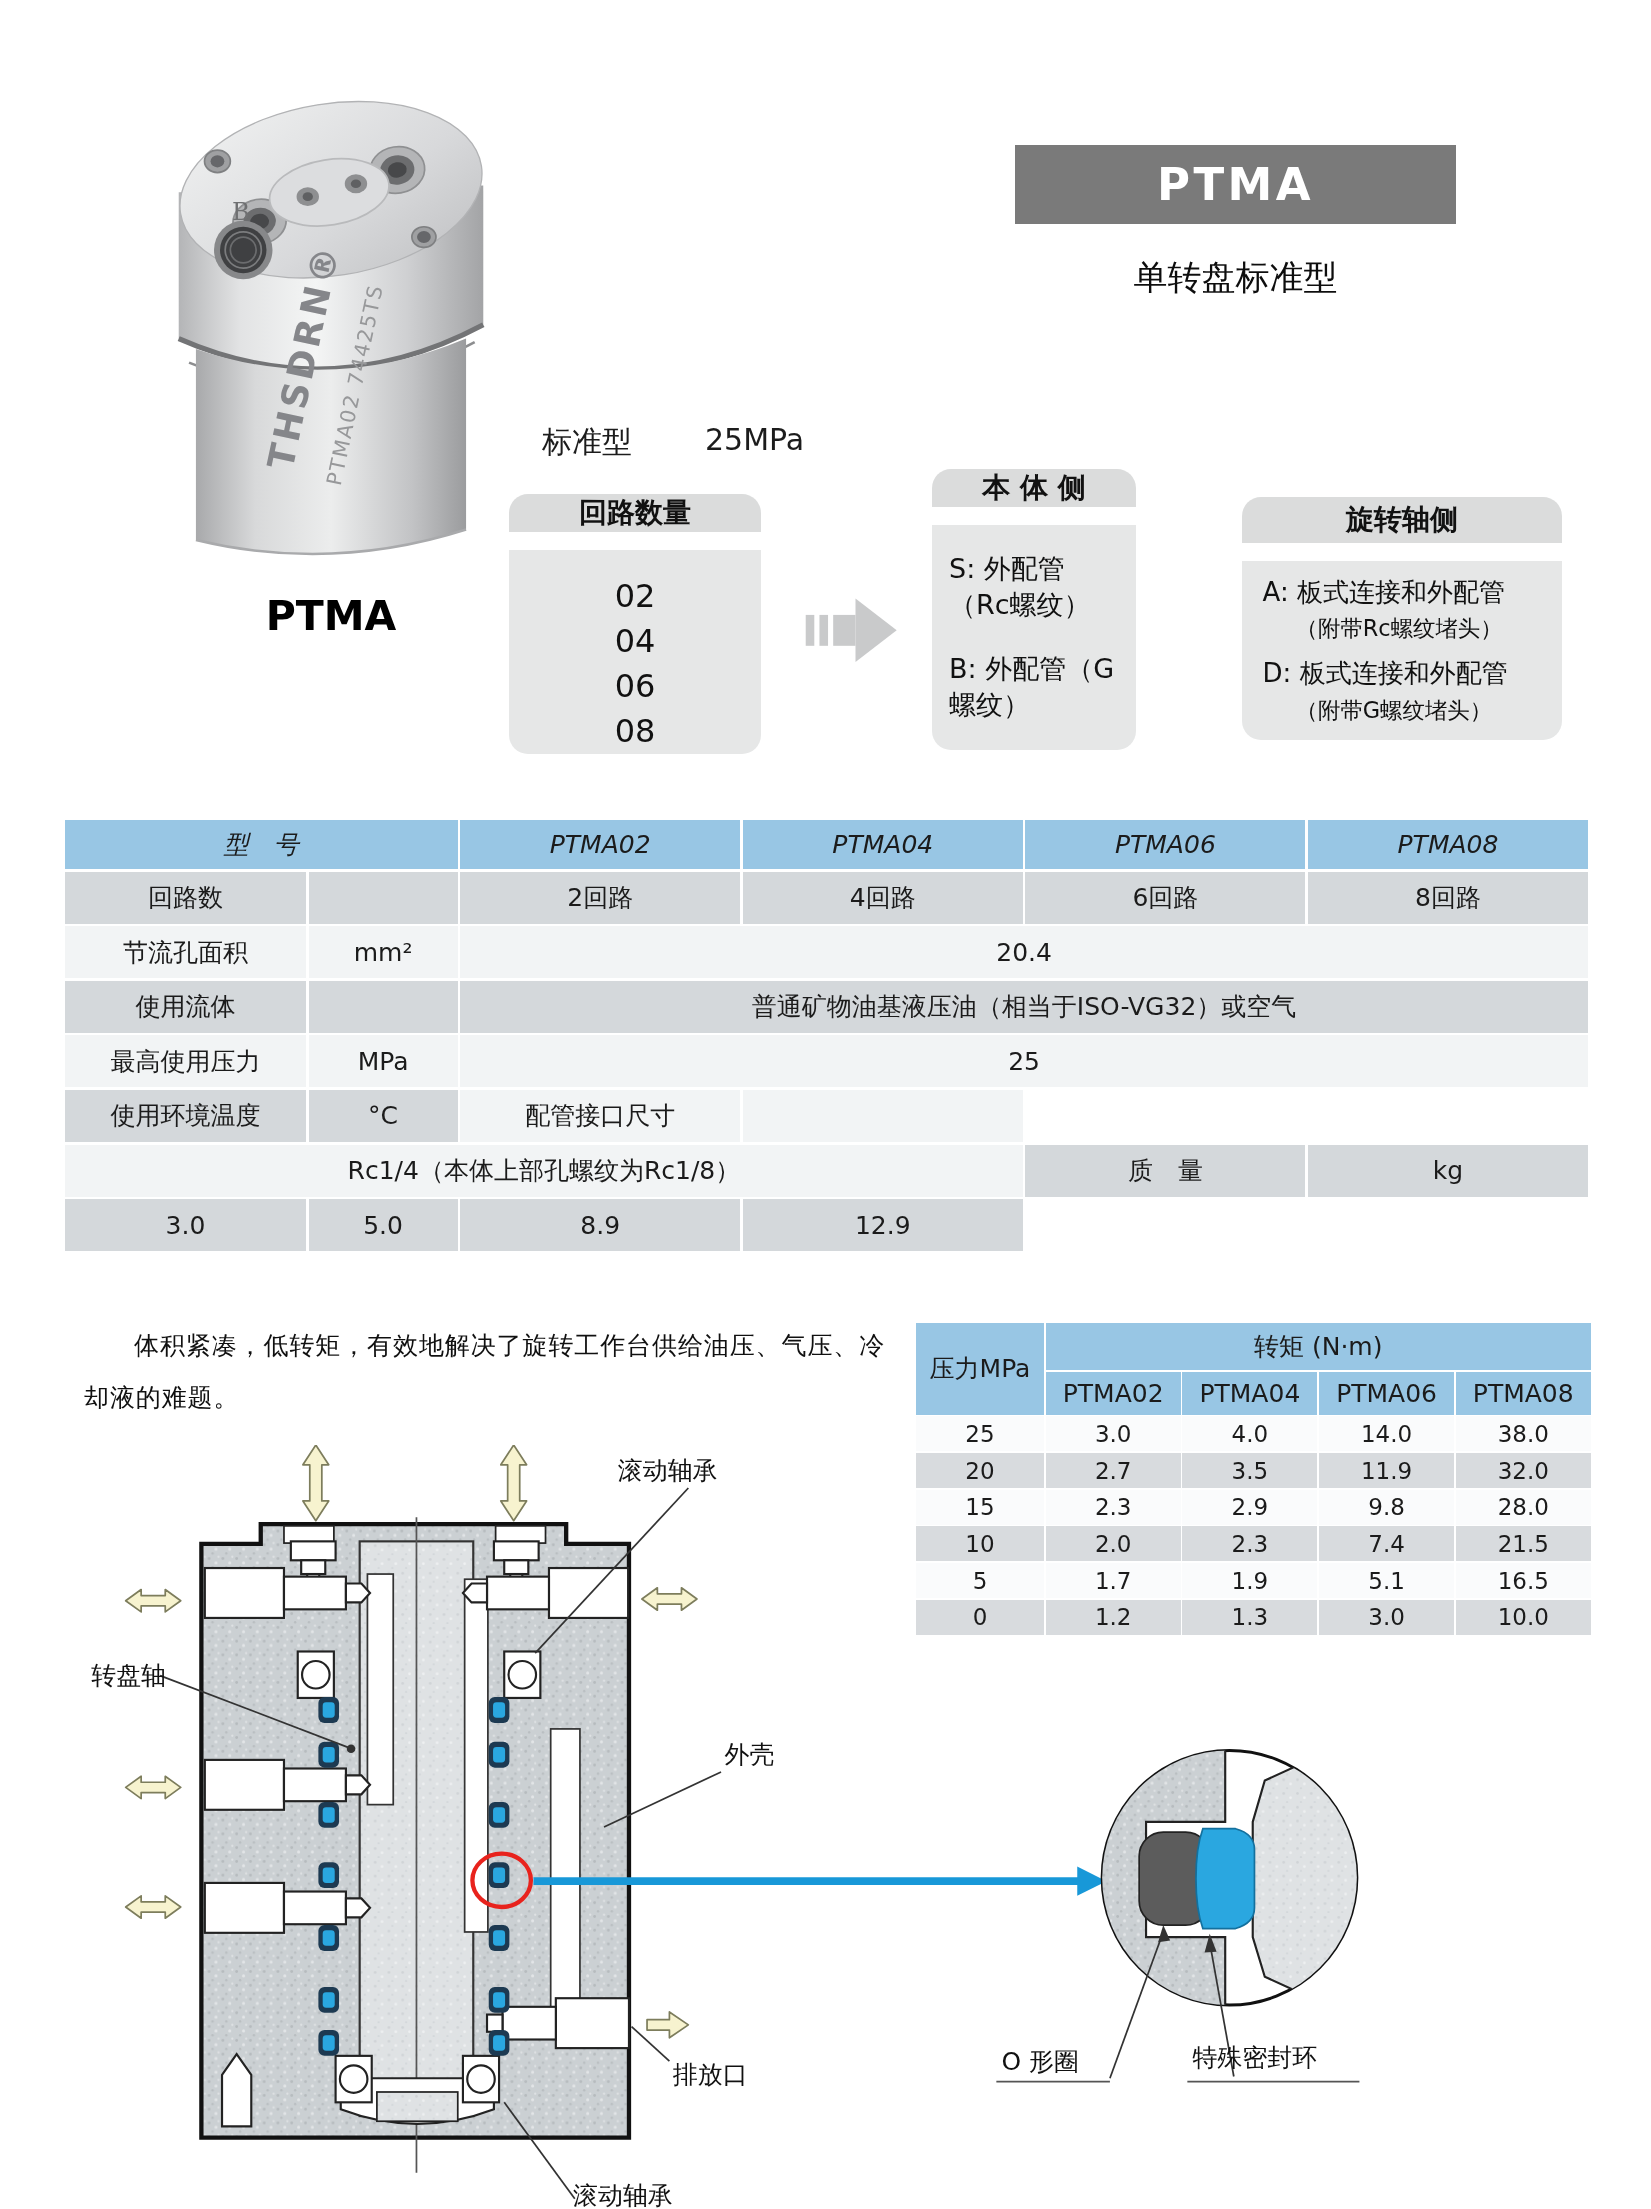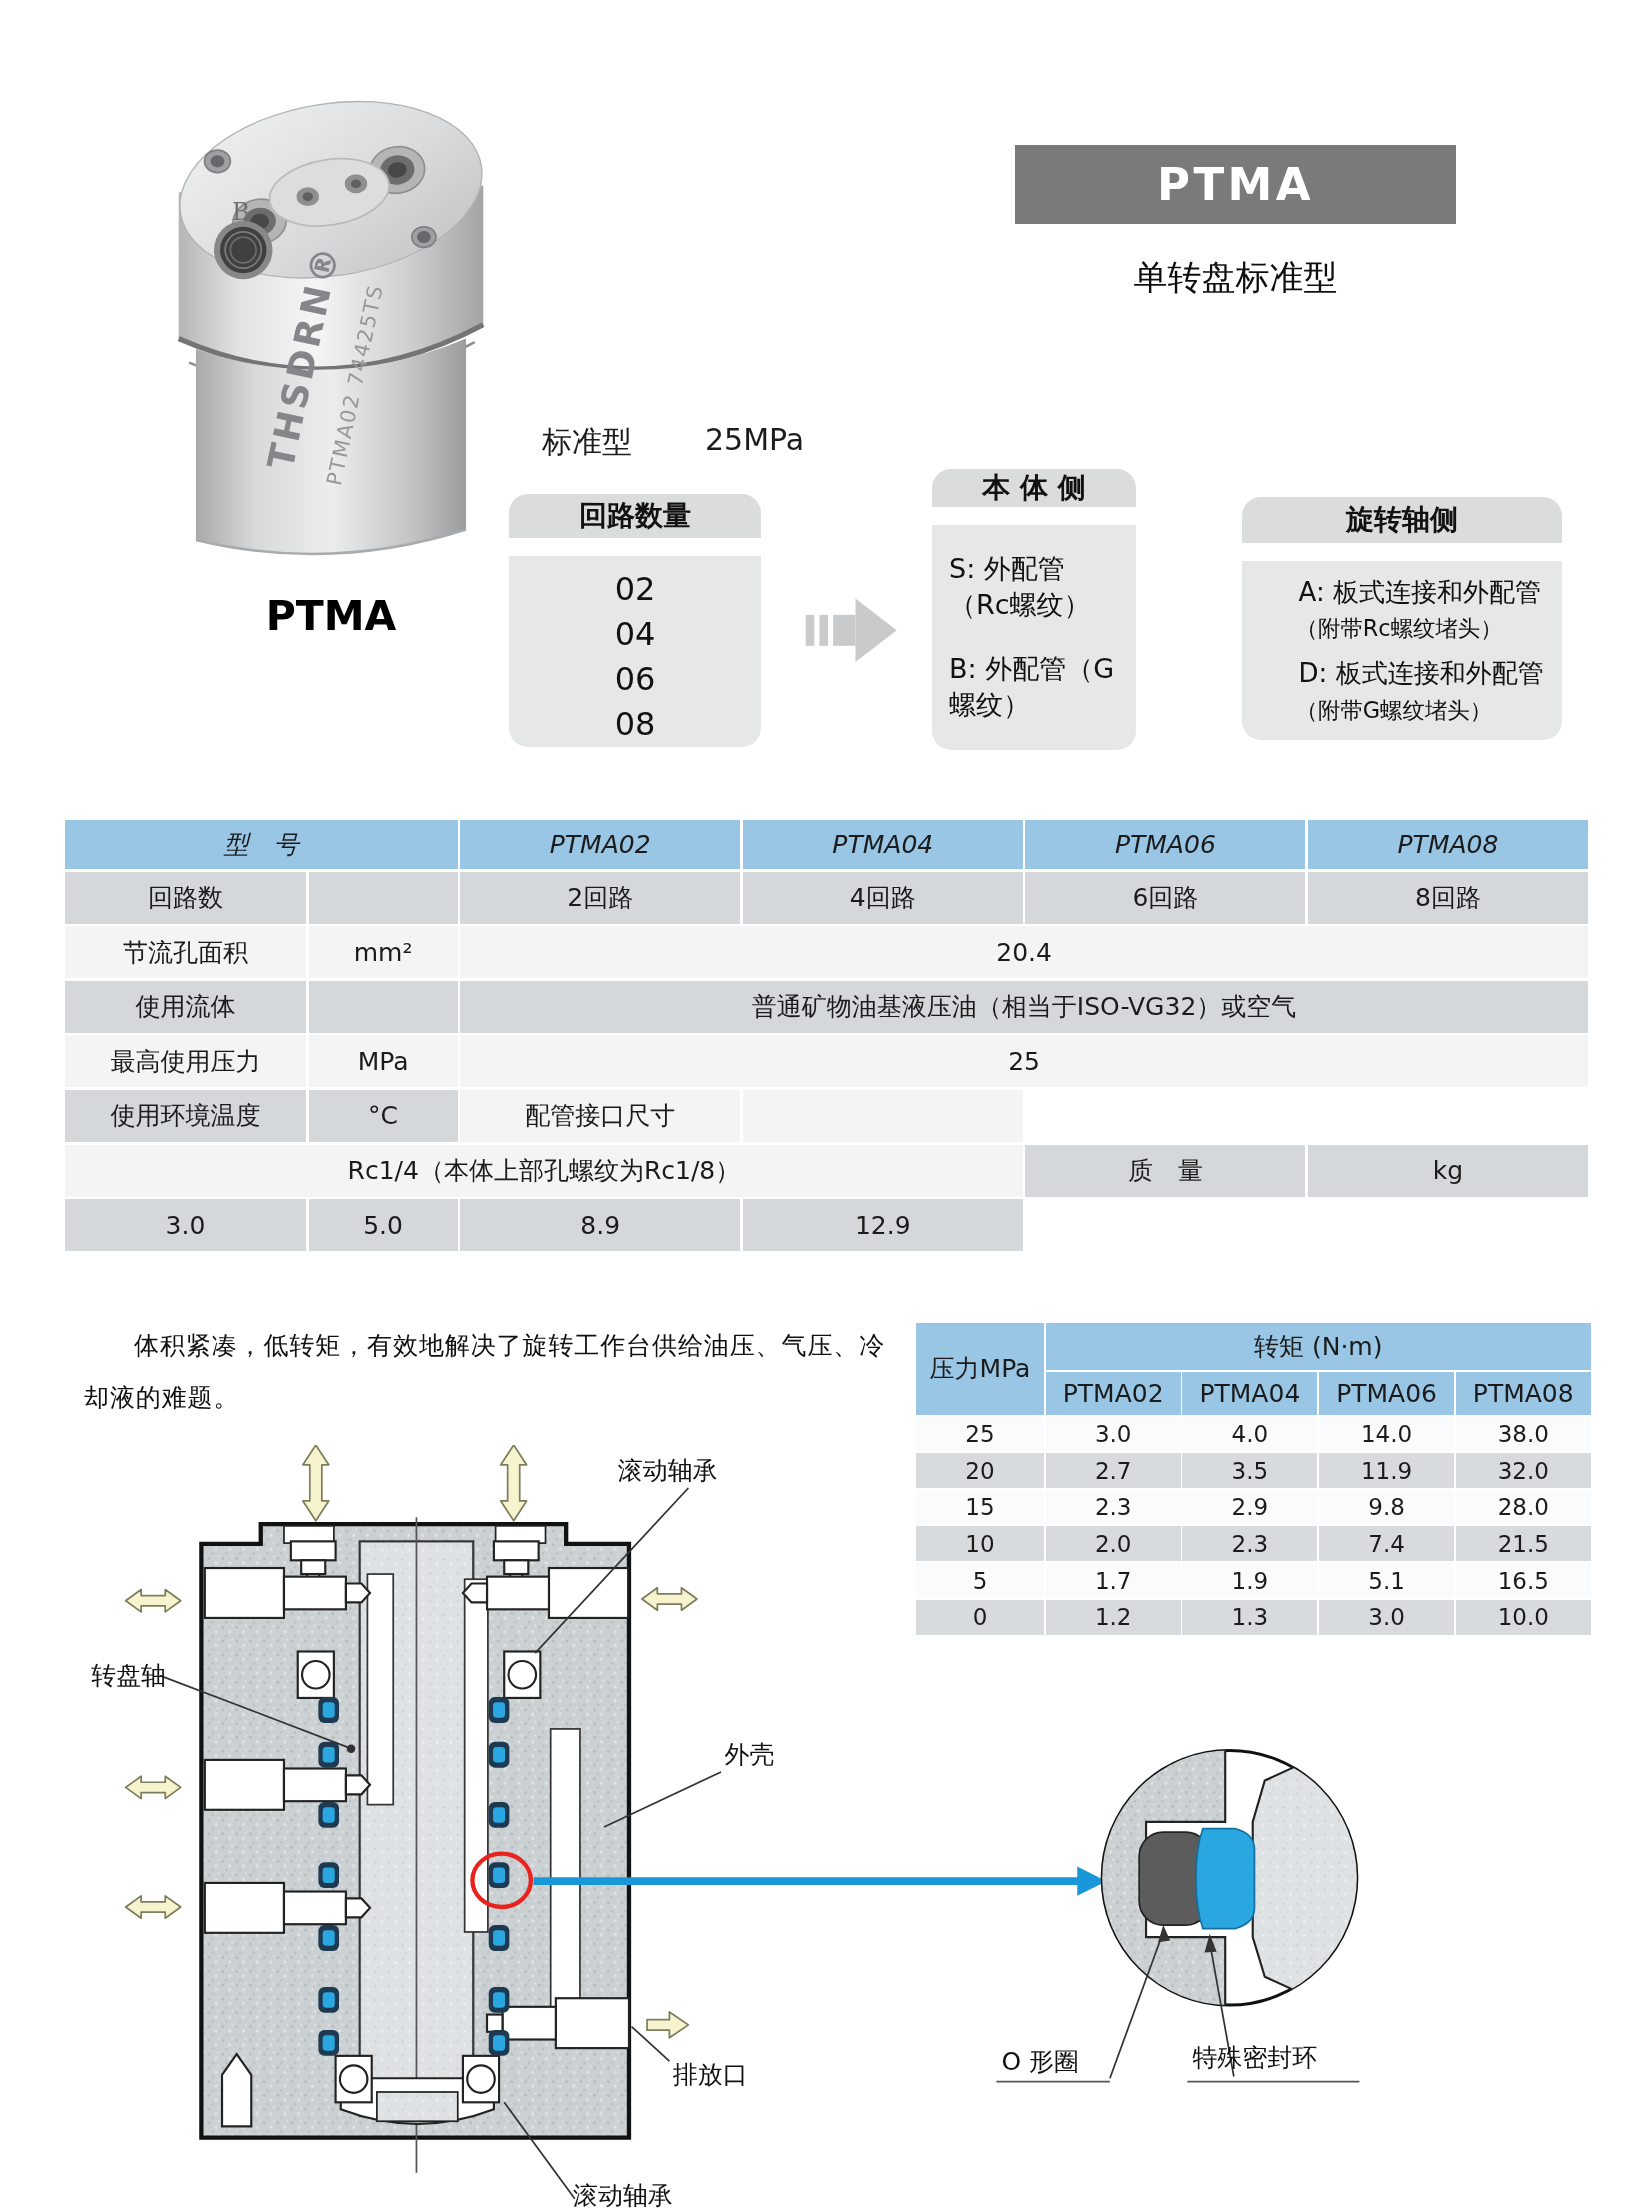"02" .box-circuits .opt-body { padding-top: 11px -> 24px }
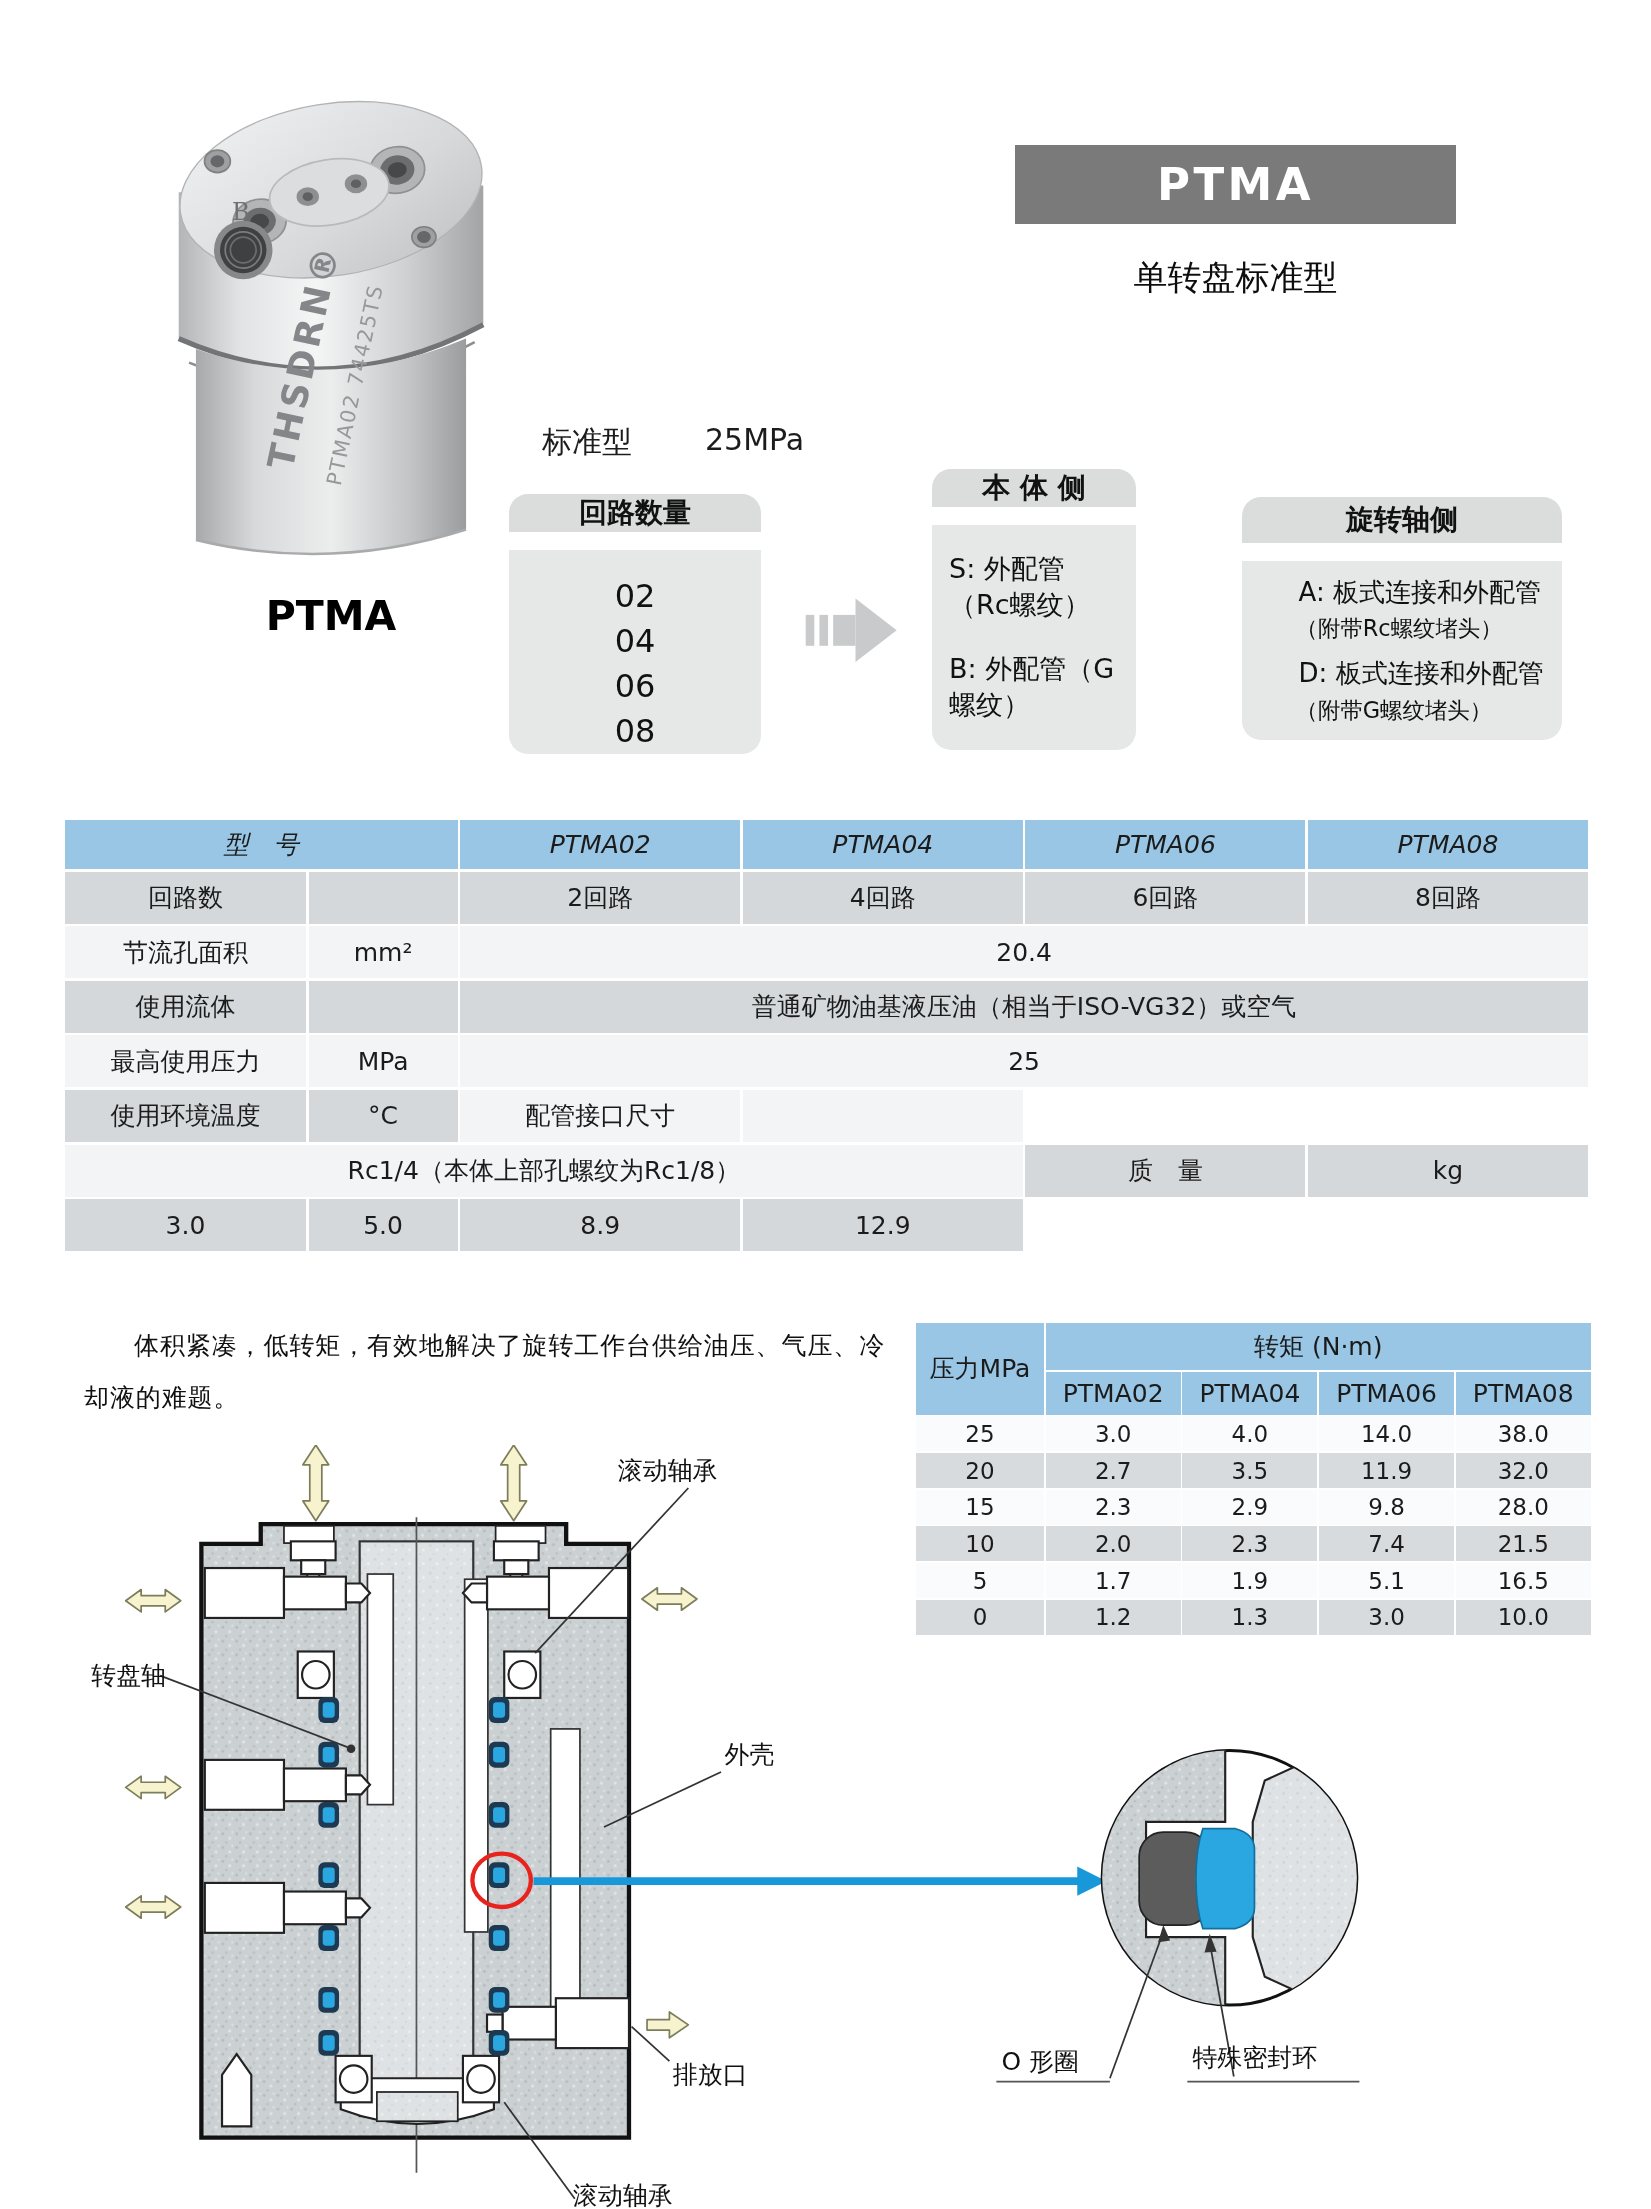"A: 板式连接和外配管" .box-shaft-side .opt-desc { margin-left: 36px -> none }
